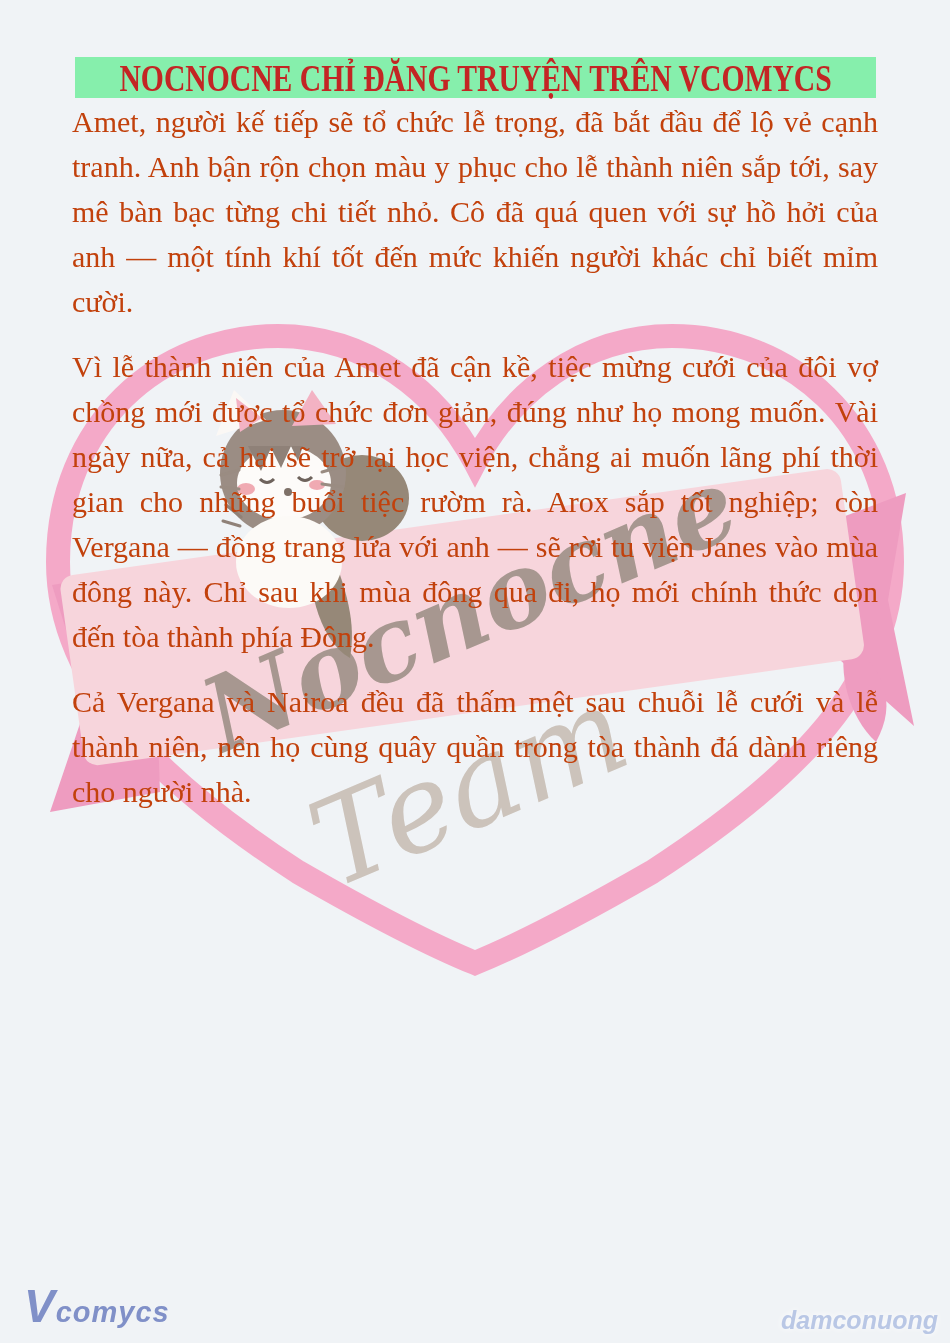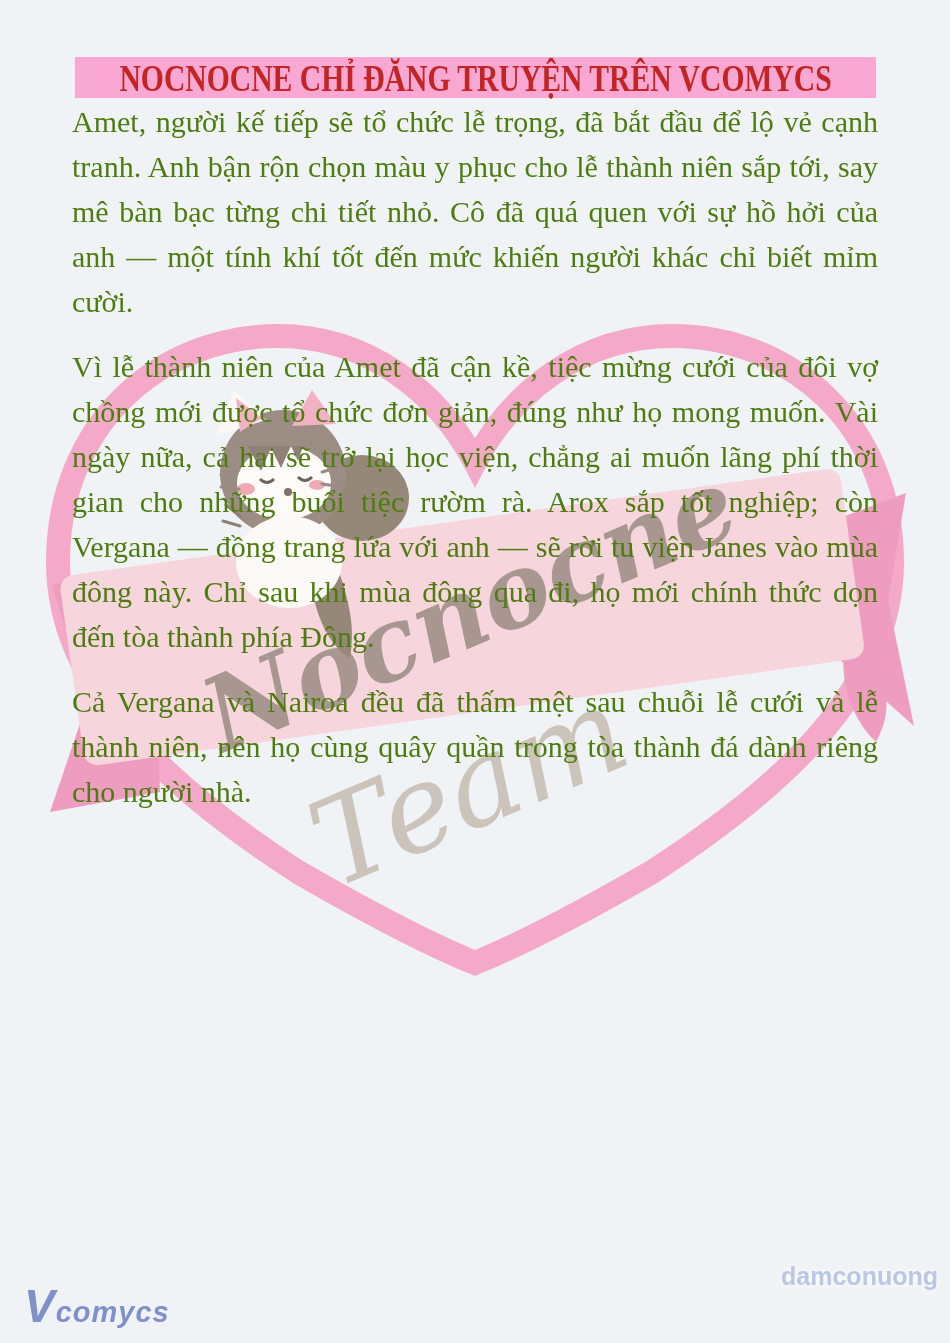"NOCNOCNE CHỈ ĐĂNG TRUYỆN TRÊN" .banner { background: #f9a8d4 -> #86efac }
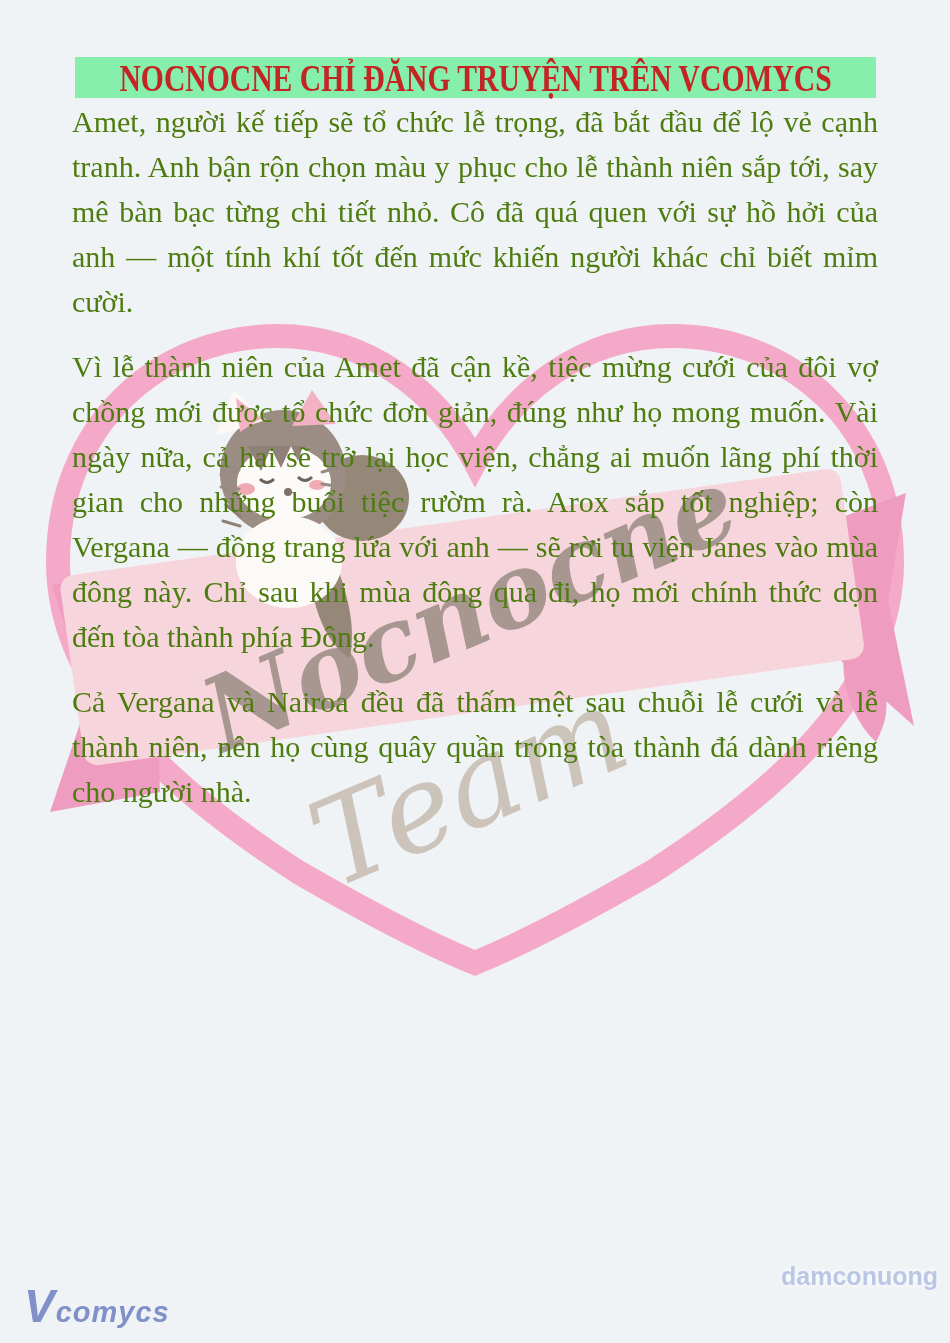"Amet, người kế tiếp sẽ" .story { color: #4d7c0f -> #c2410c }
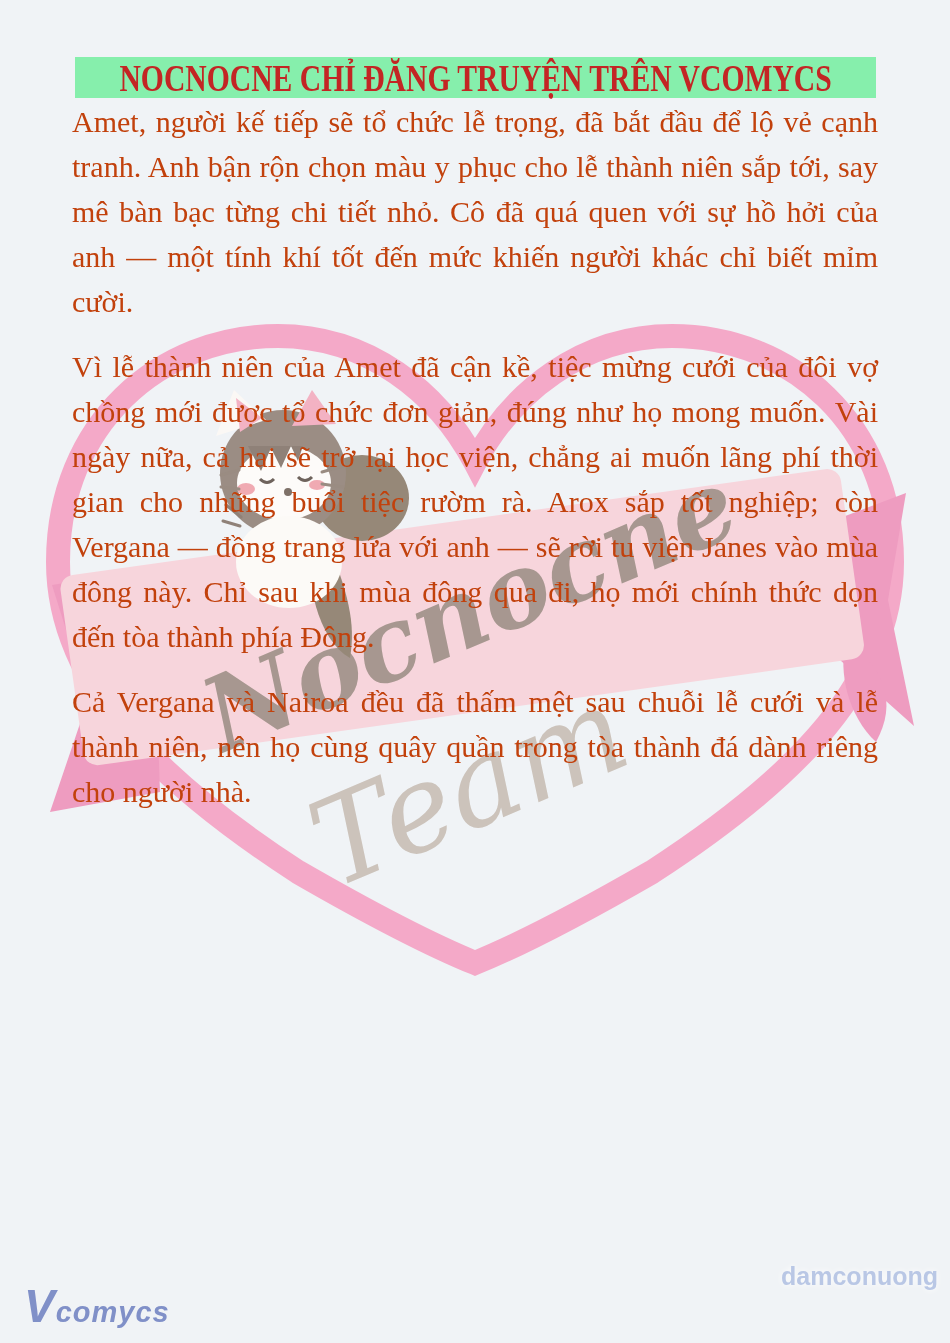"damconuong" .credit { font-style: none -> italic; top: 1262px -> 1306px }
